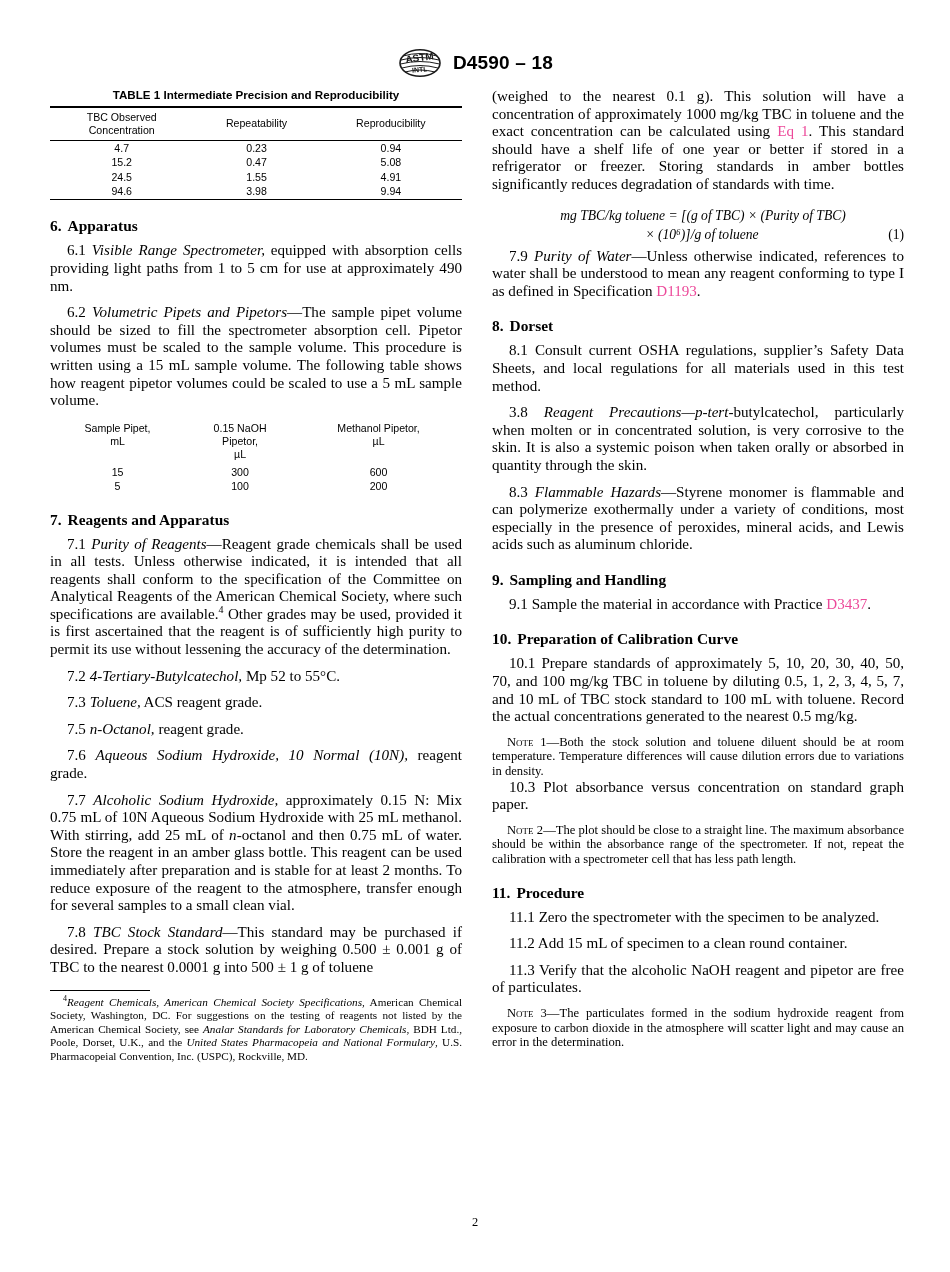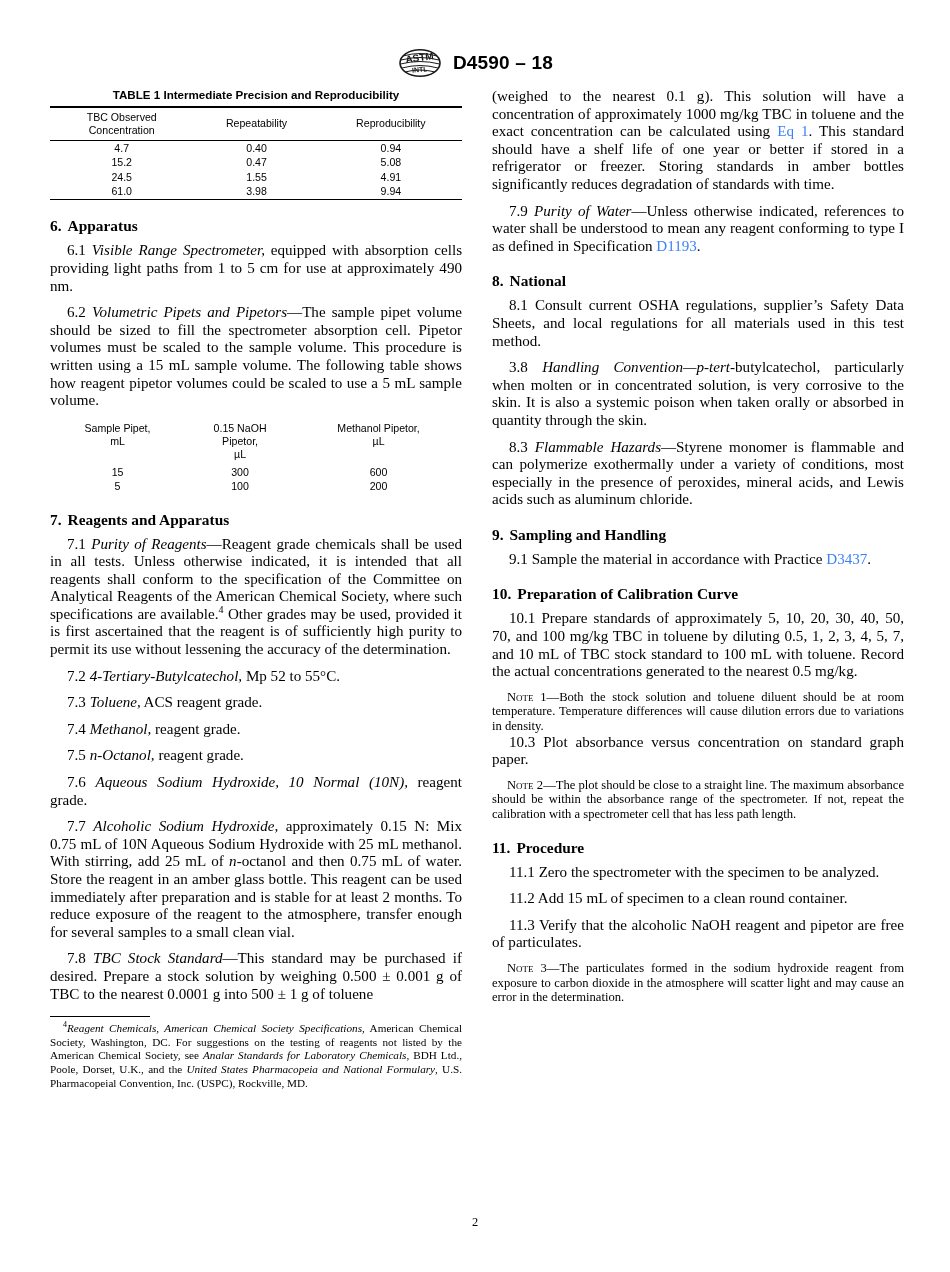"Eq 1" .lnk { color: #3b82f6 -> #ec4899 }
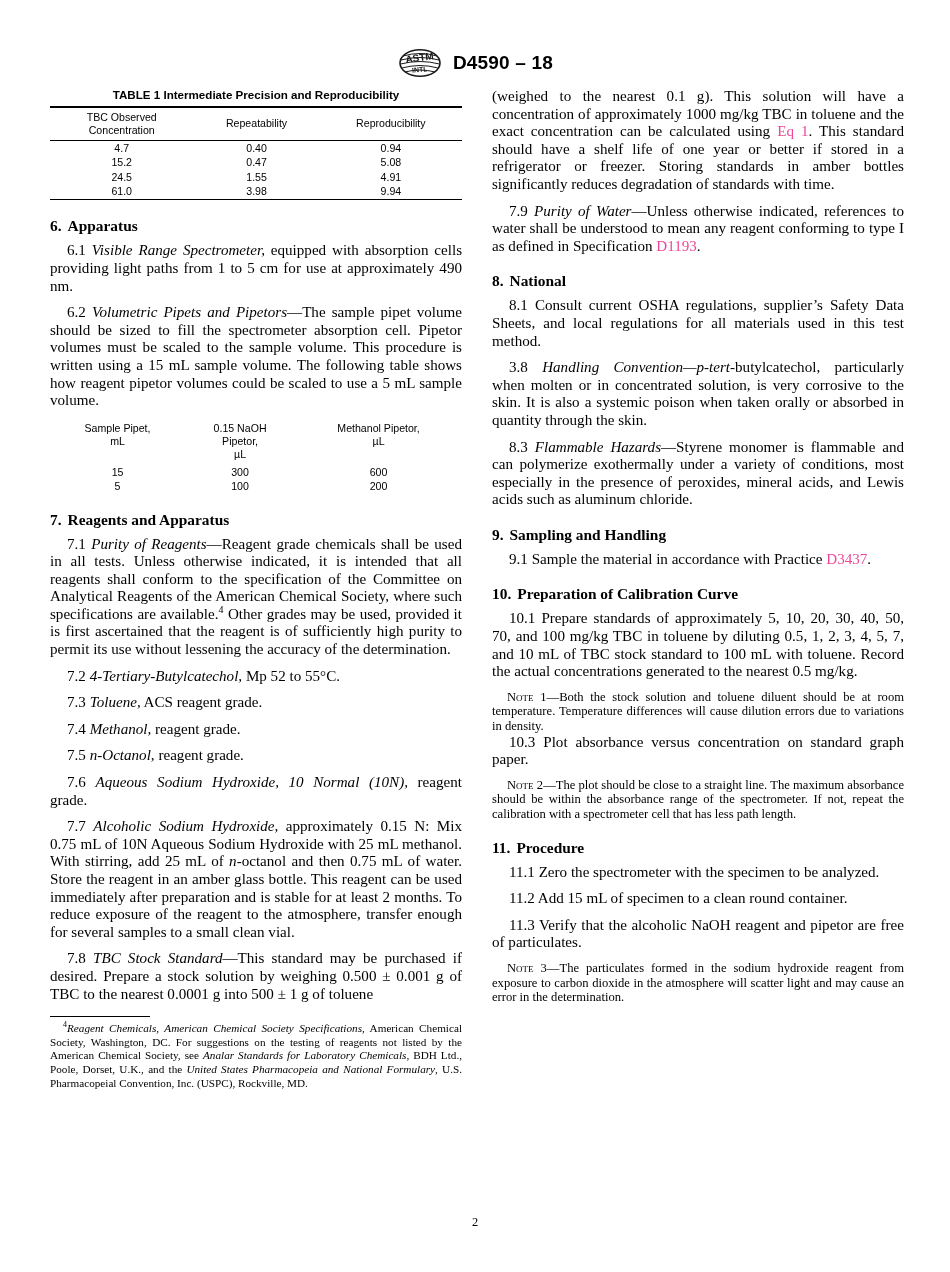"0.40" td { text: 0.40 -> 0.23 }
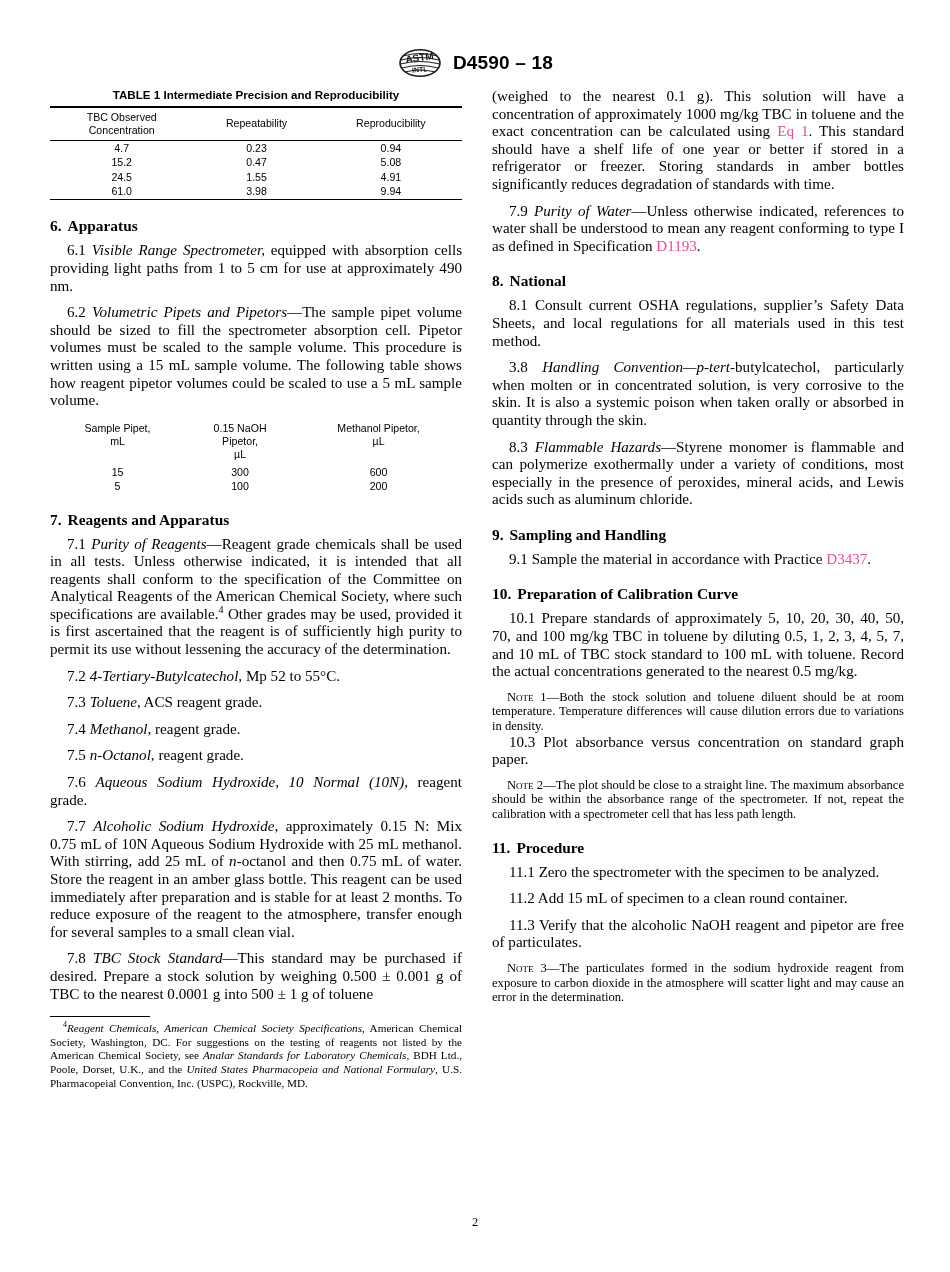"61.0" td { text: 61.0 -> 94.6 }
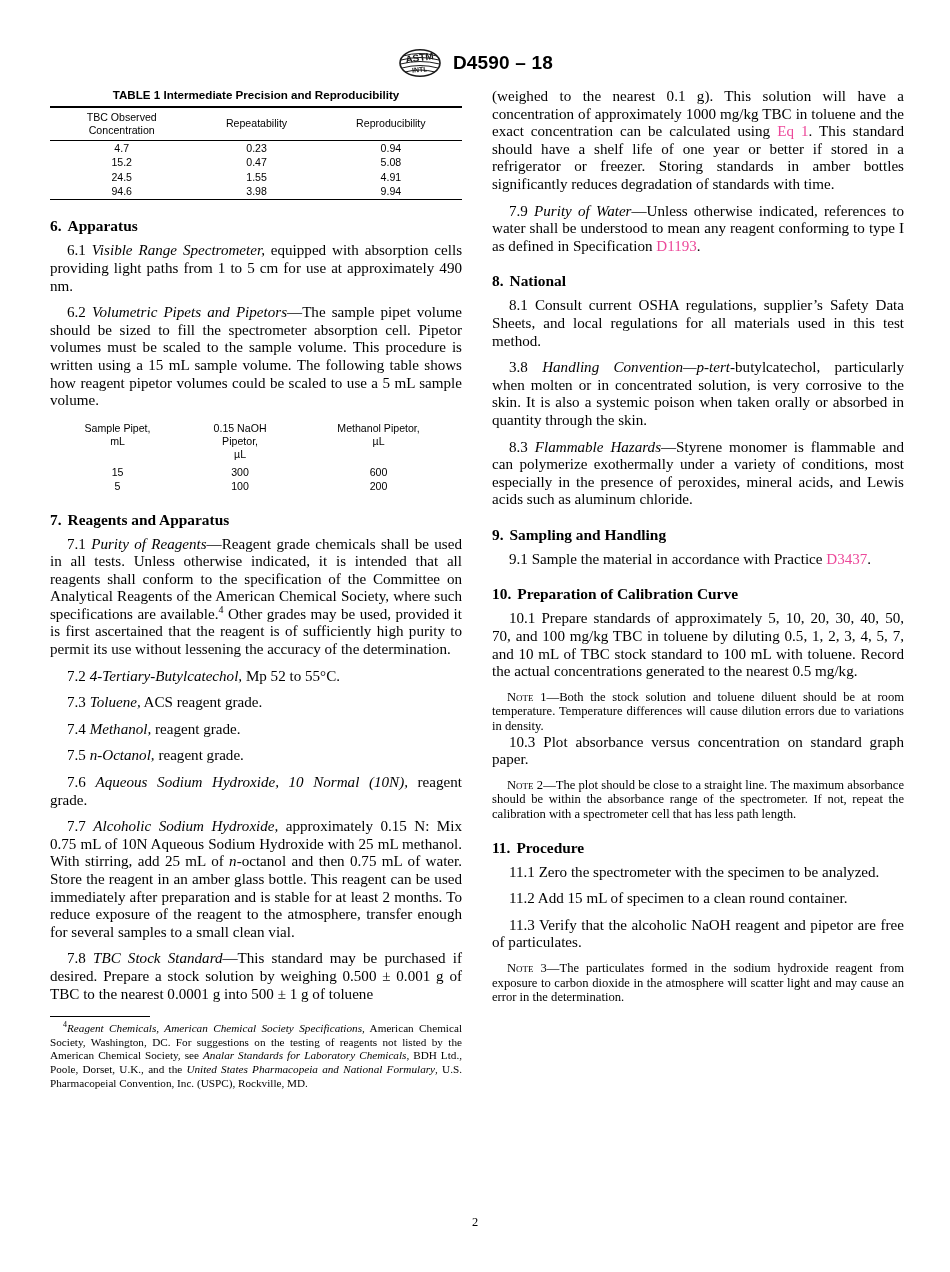"mg TBC/kg toluene = [(g" div.equation { html: none -> <div> <div>mg TBC/kg toluene = [(g of TBC) × (Purity of TBC)</div> <div>× (10⁶)]/g of toluene</div> <span>(1)</span> </div> }
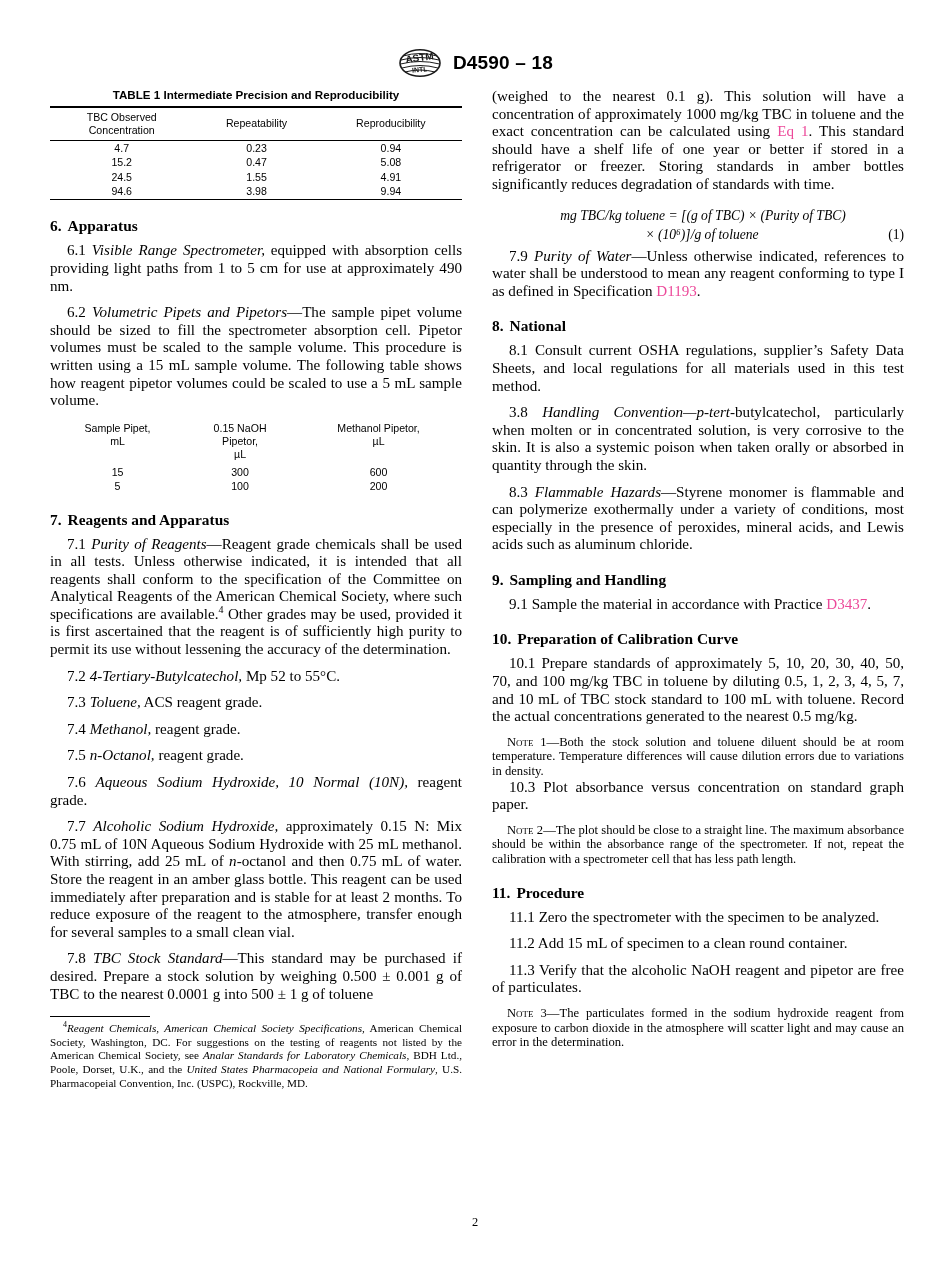"National" span { text: National -> Dorset }
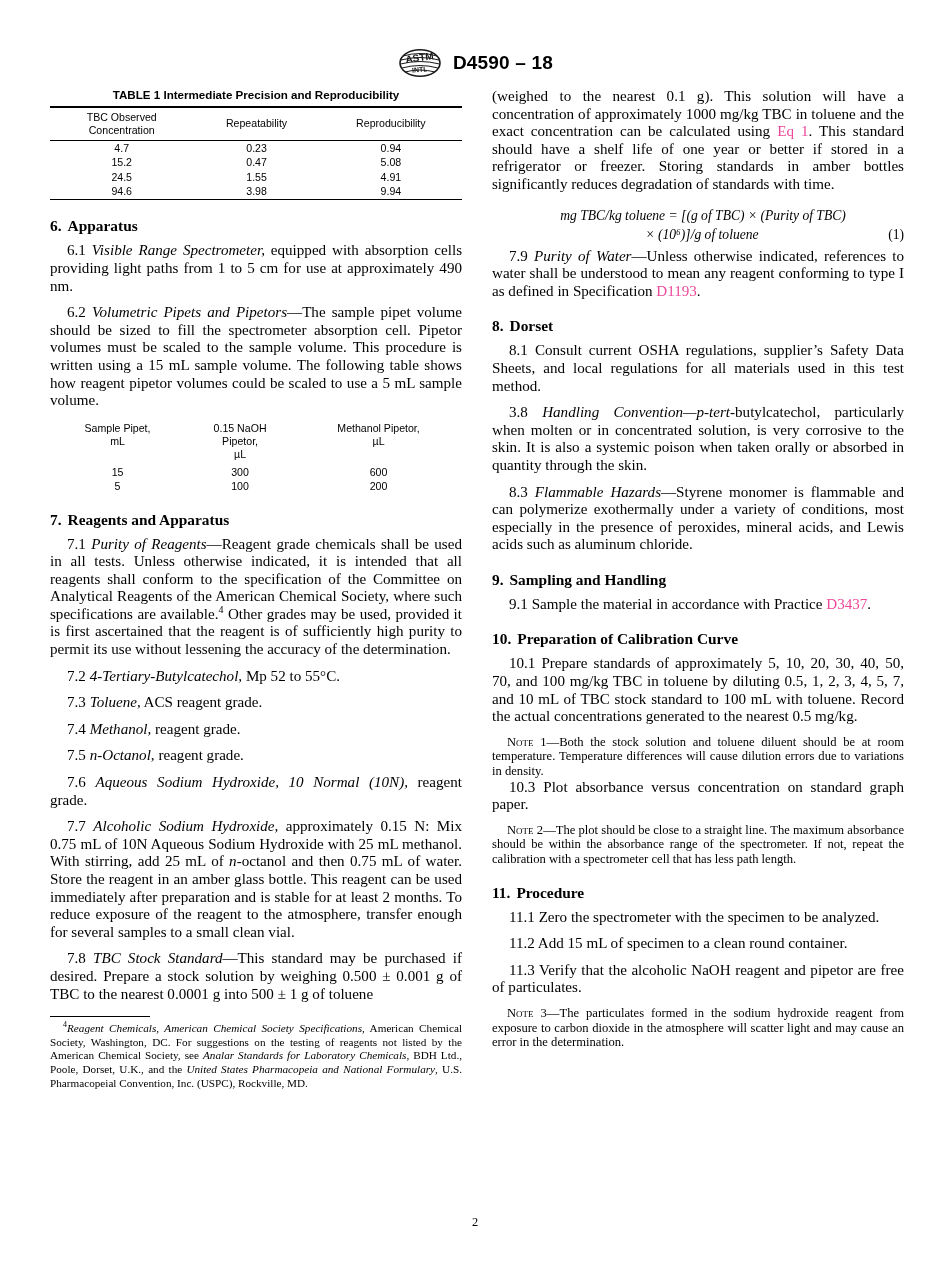"Handling Convention" span.it { text: Handling Convention -> Reagent Precautions }
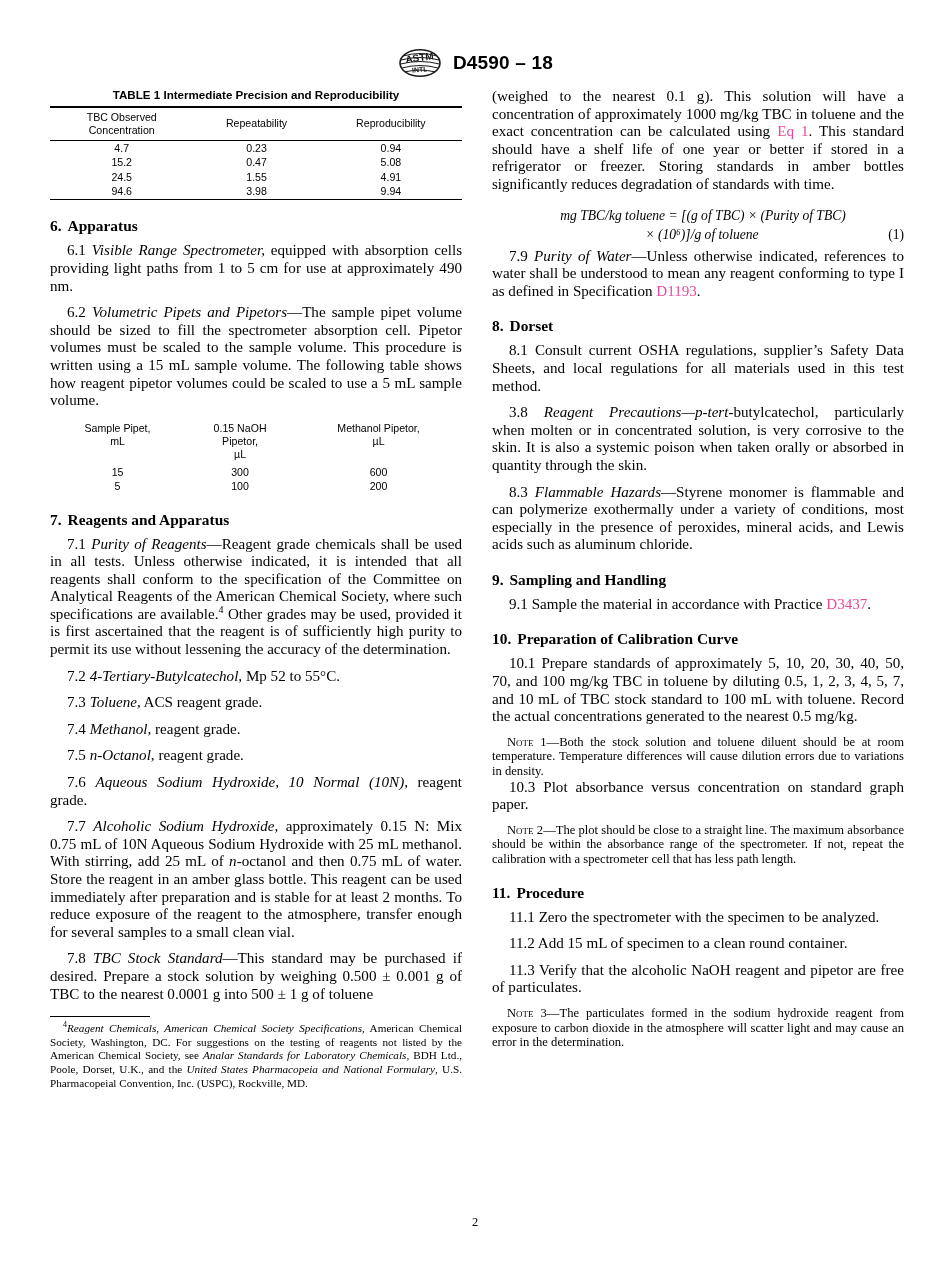"7.4 Methanol, reagent grade." p.body { html: <p> <span>7.4</span> <span>Methanol,</span><span> reagent grade.</span> </p> -> none }
